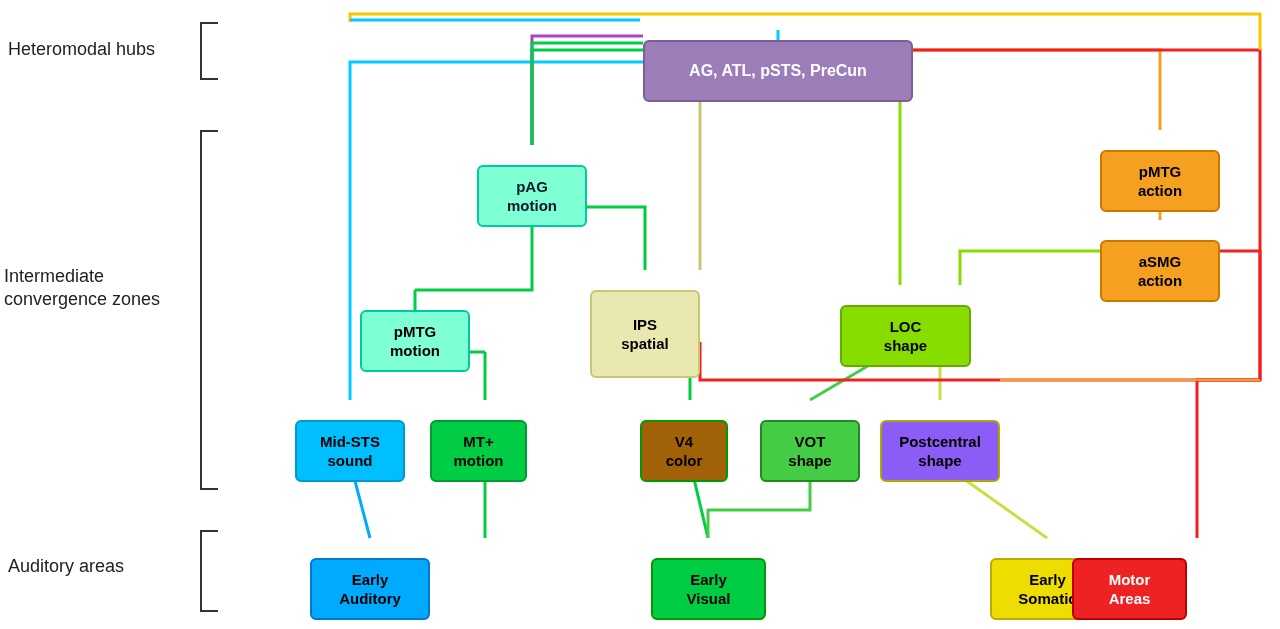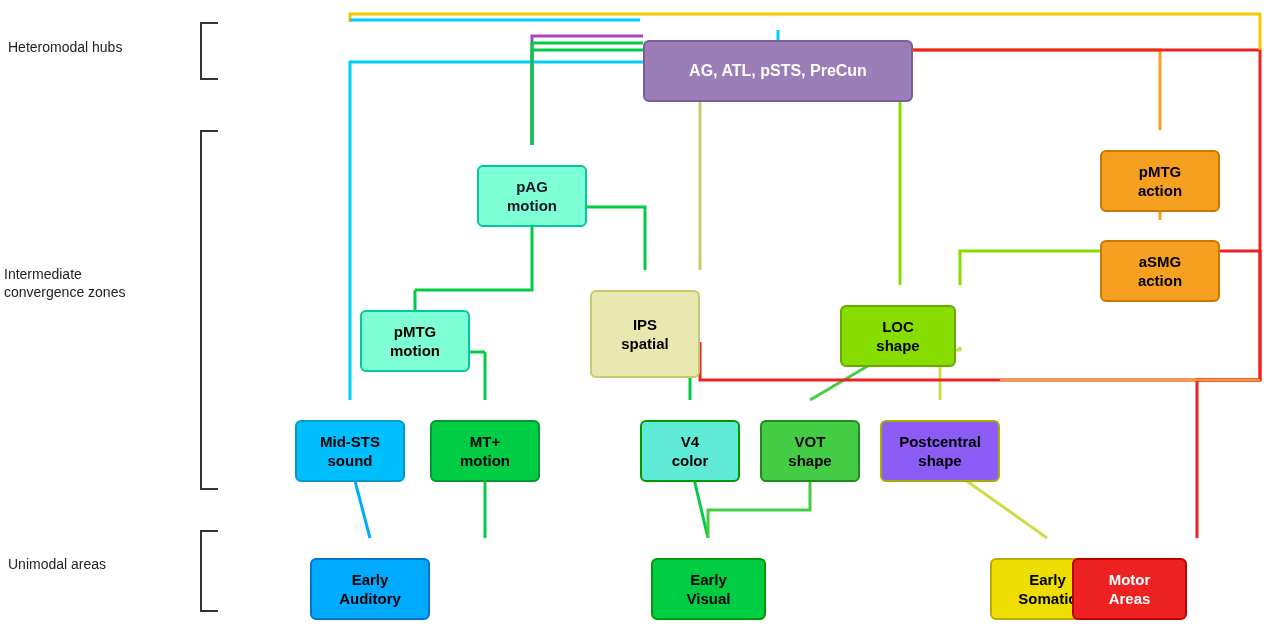"Heteromodal hubs" .label-section { font-size: 14px -> 18px }
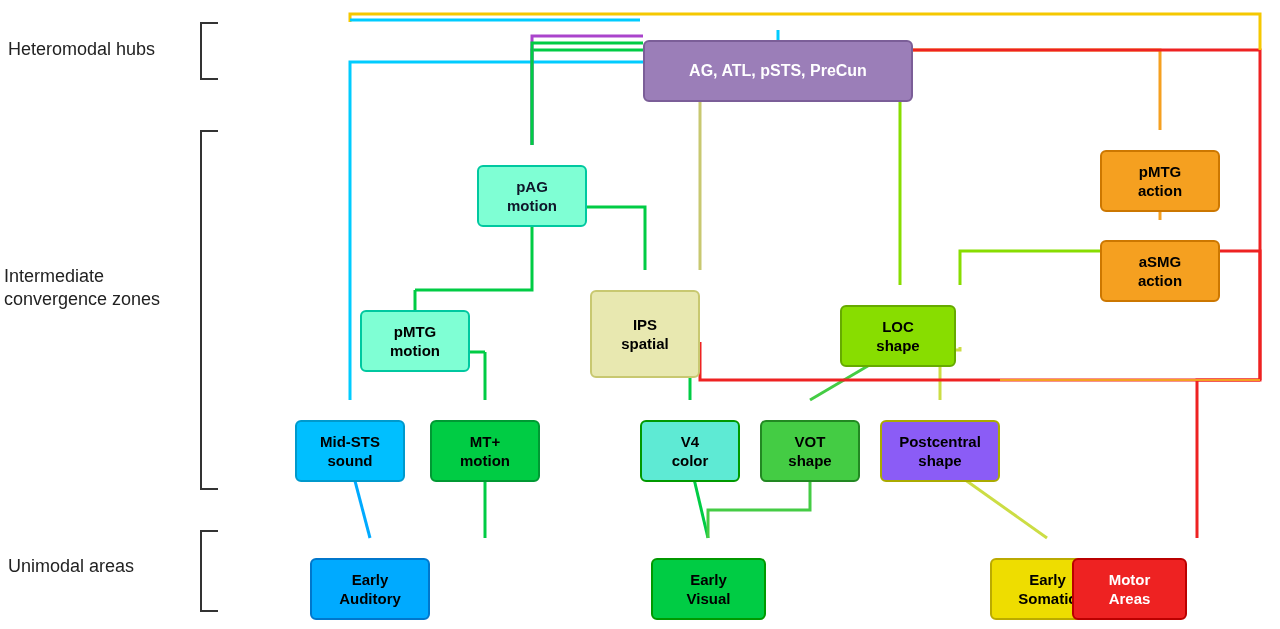"LOC" div.node { width: 116px -> 131px }
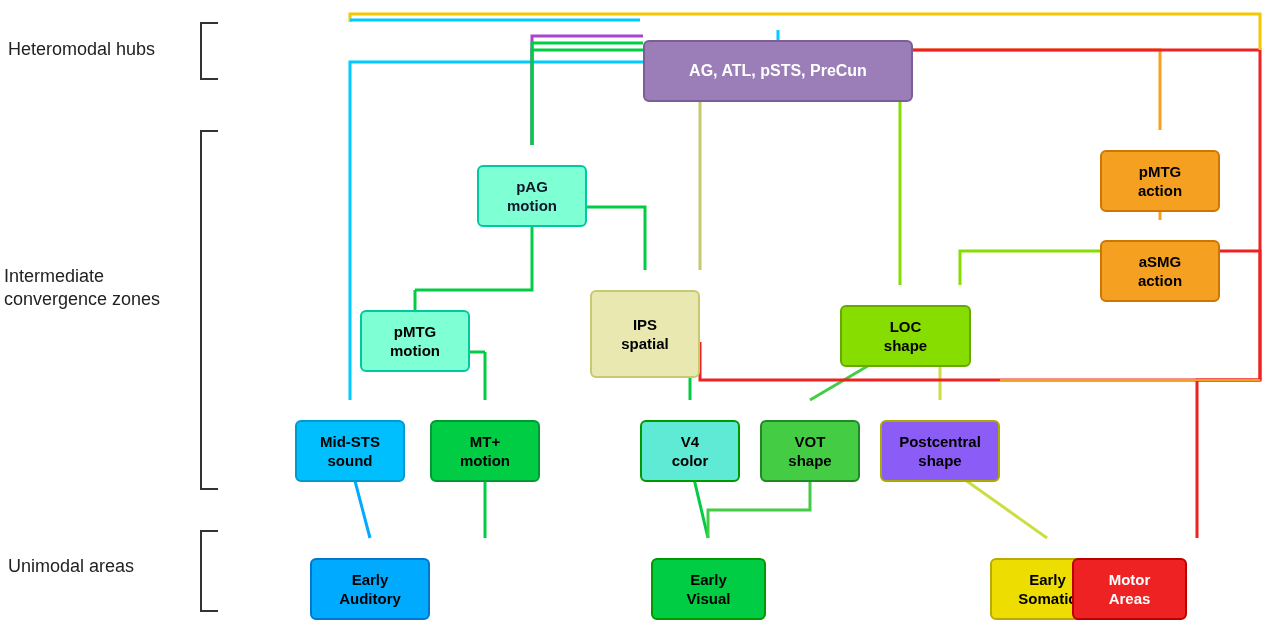"MT+" div.node { width: 110px -> 97px }
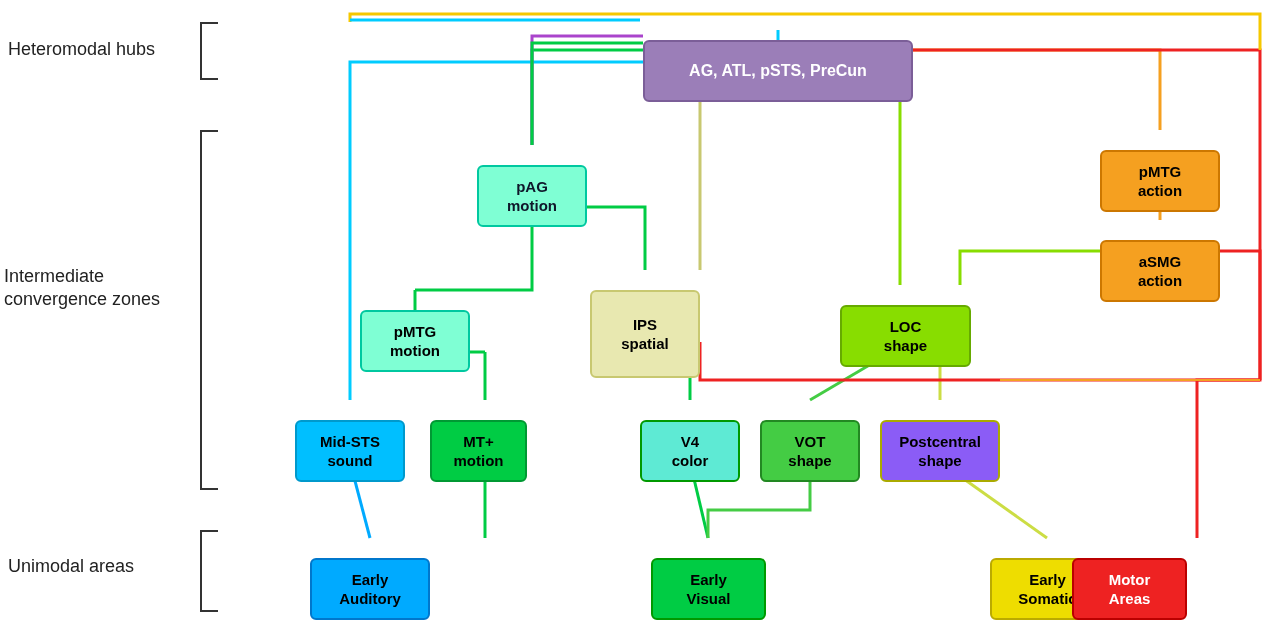"V4" div.node { background: #5eead4 -> #a16207; width: 100px -> 88px }
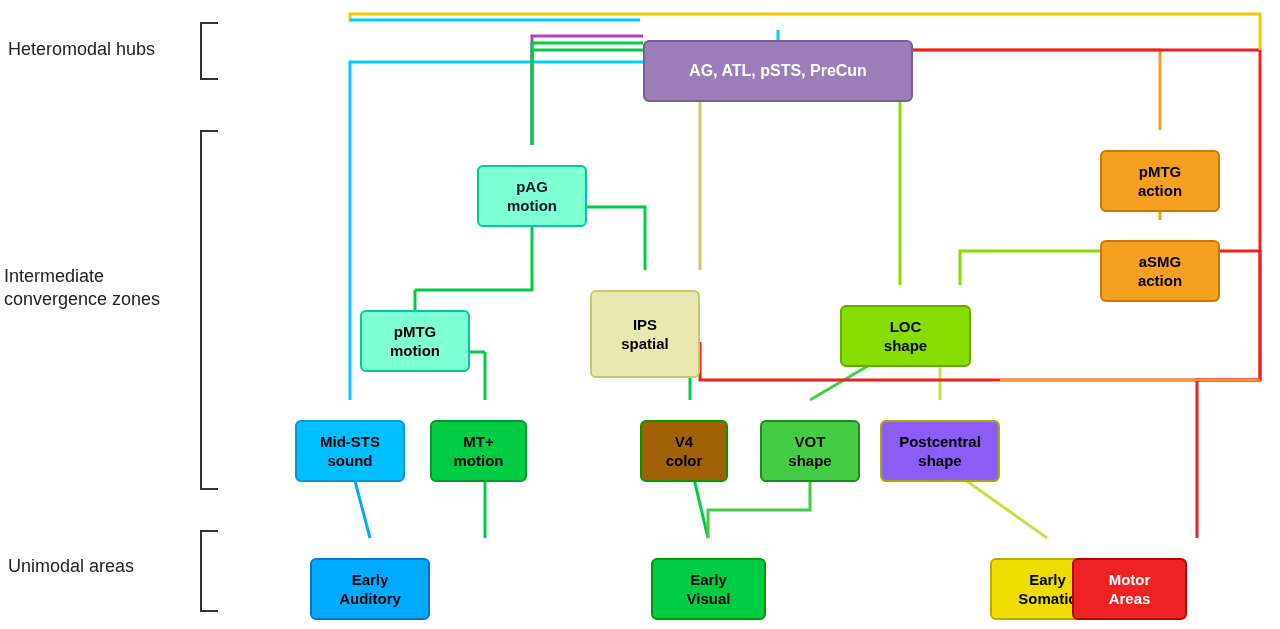"Unimodal areas" div.label-section { text: Unimodal -> Auditory }
